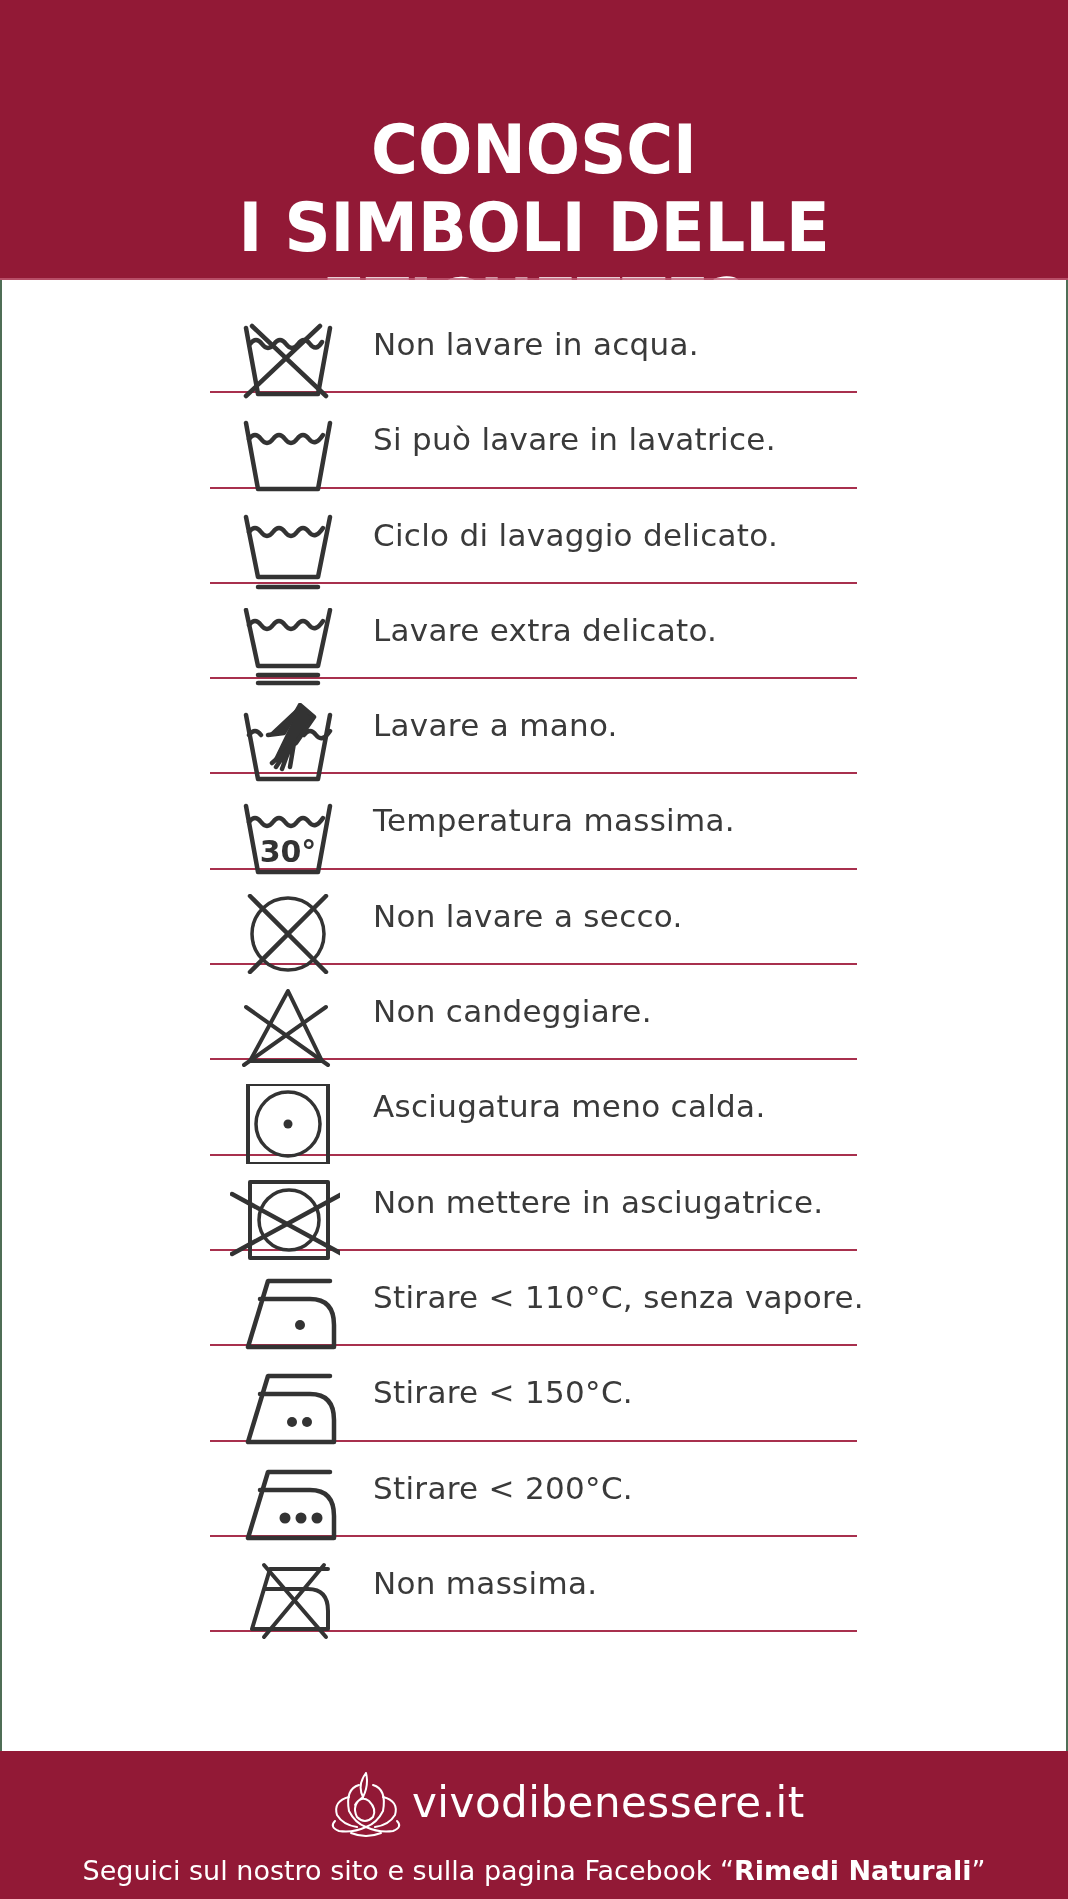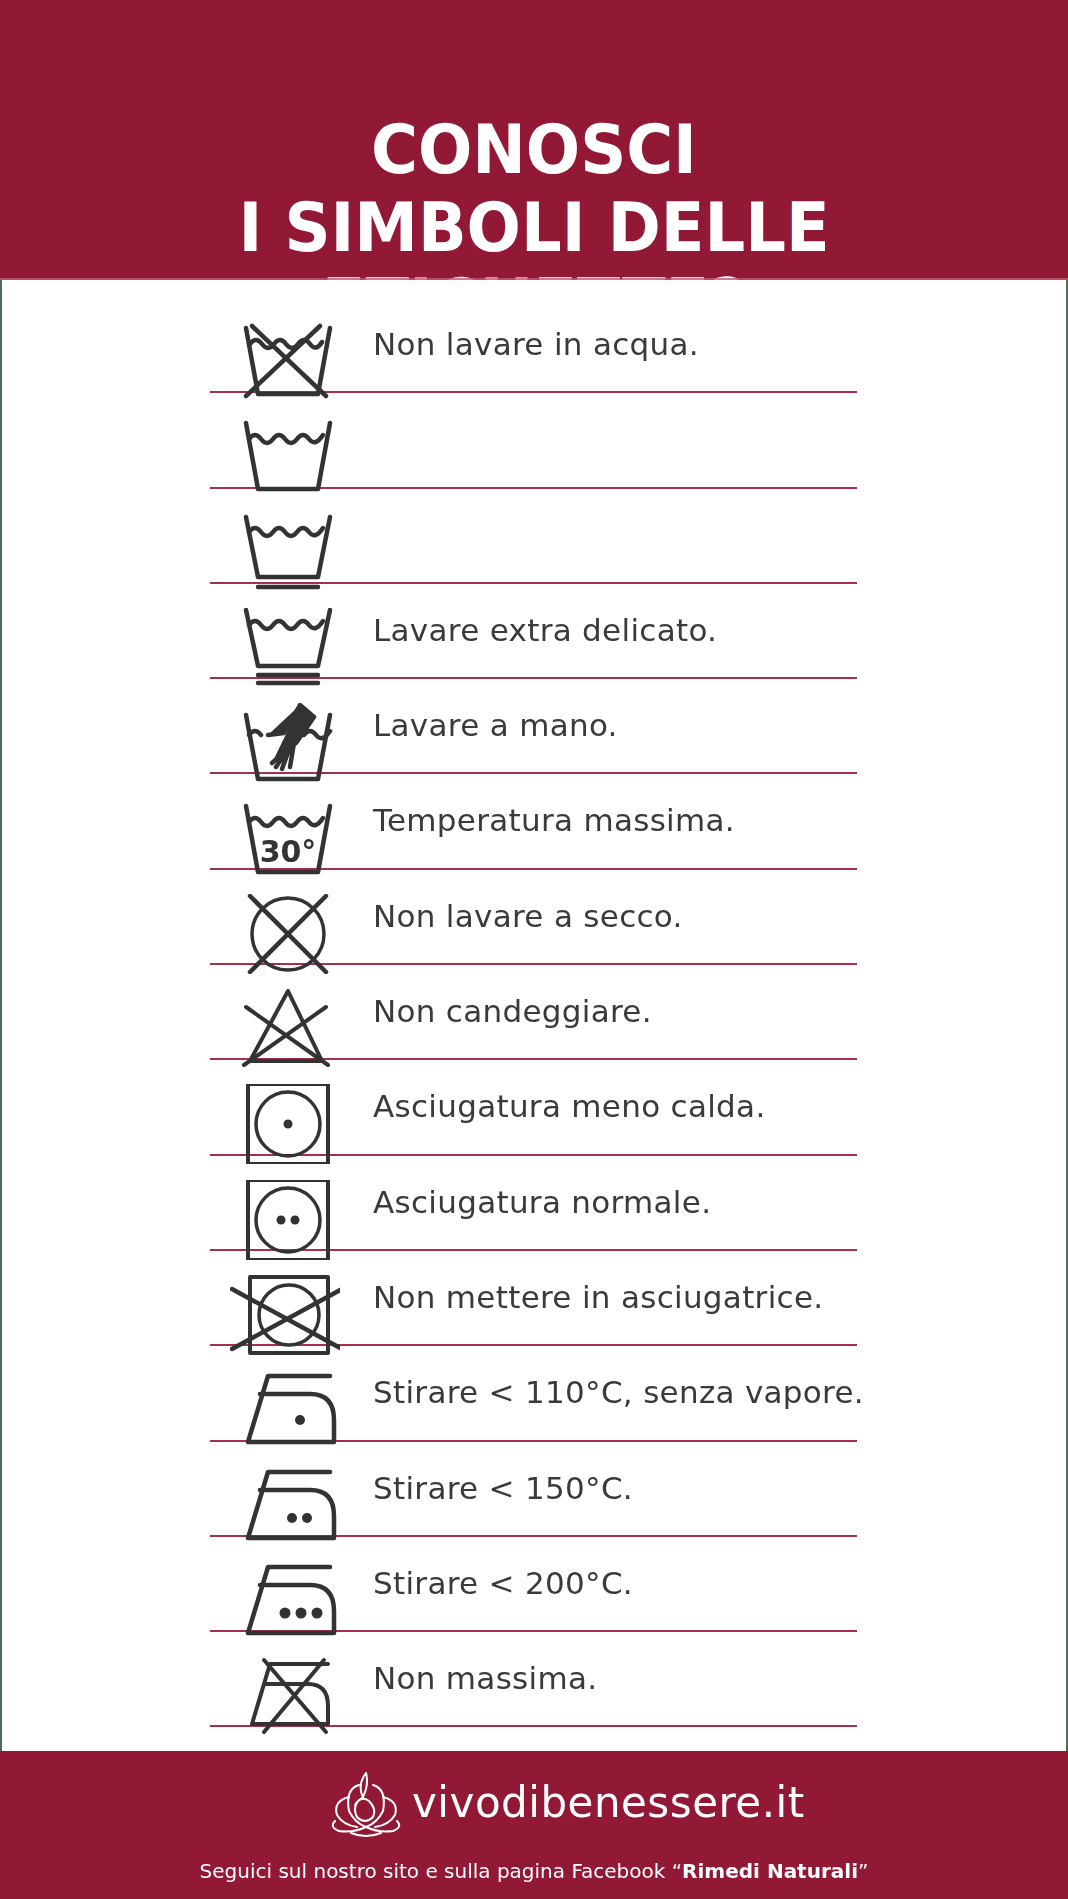"Si può lavare in lavatrice." span.label { html: none -> <span>Si può lavare in lavatrice.</span> }
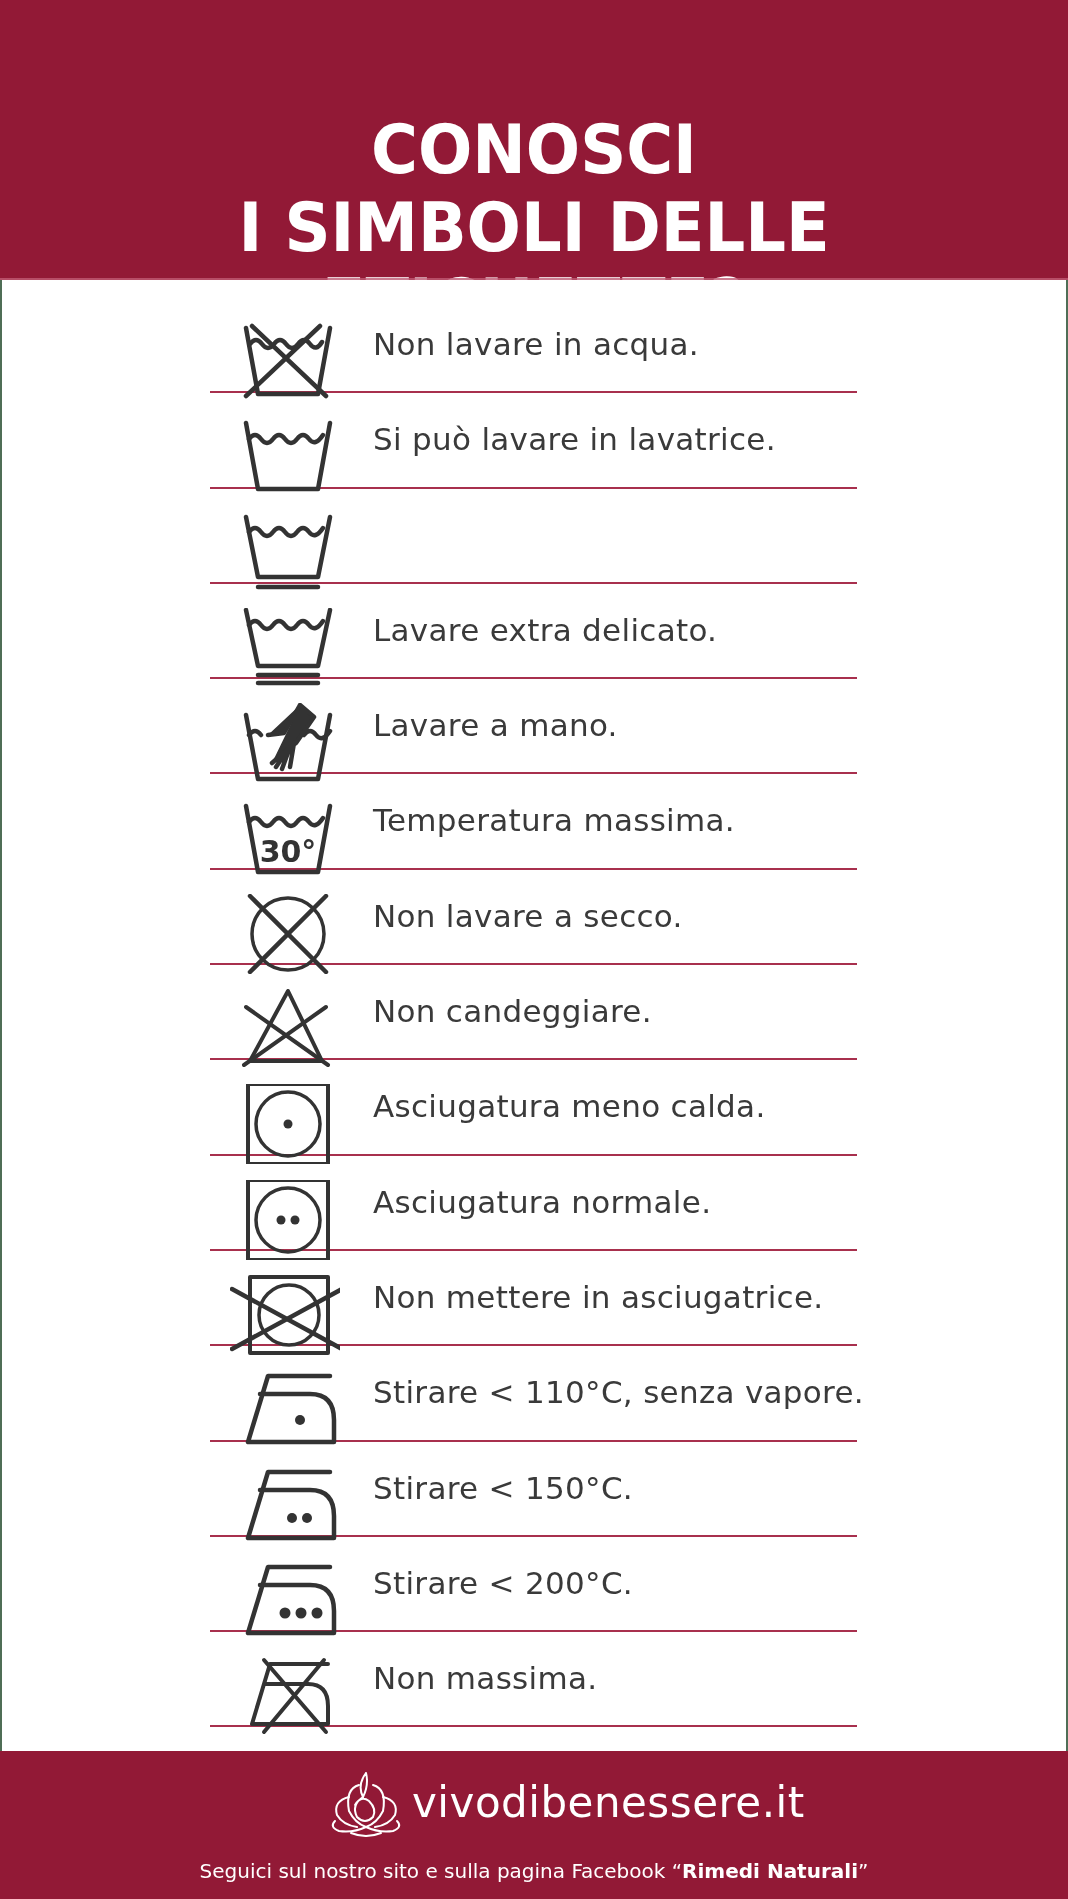"Ciclo di lavaggio delicato." span.label { html: none -> <span>Ciclo di lavaggio delicato.</span> }
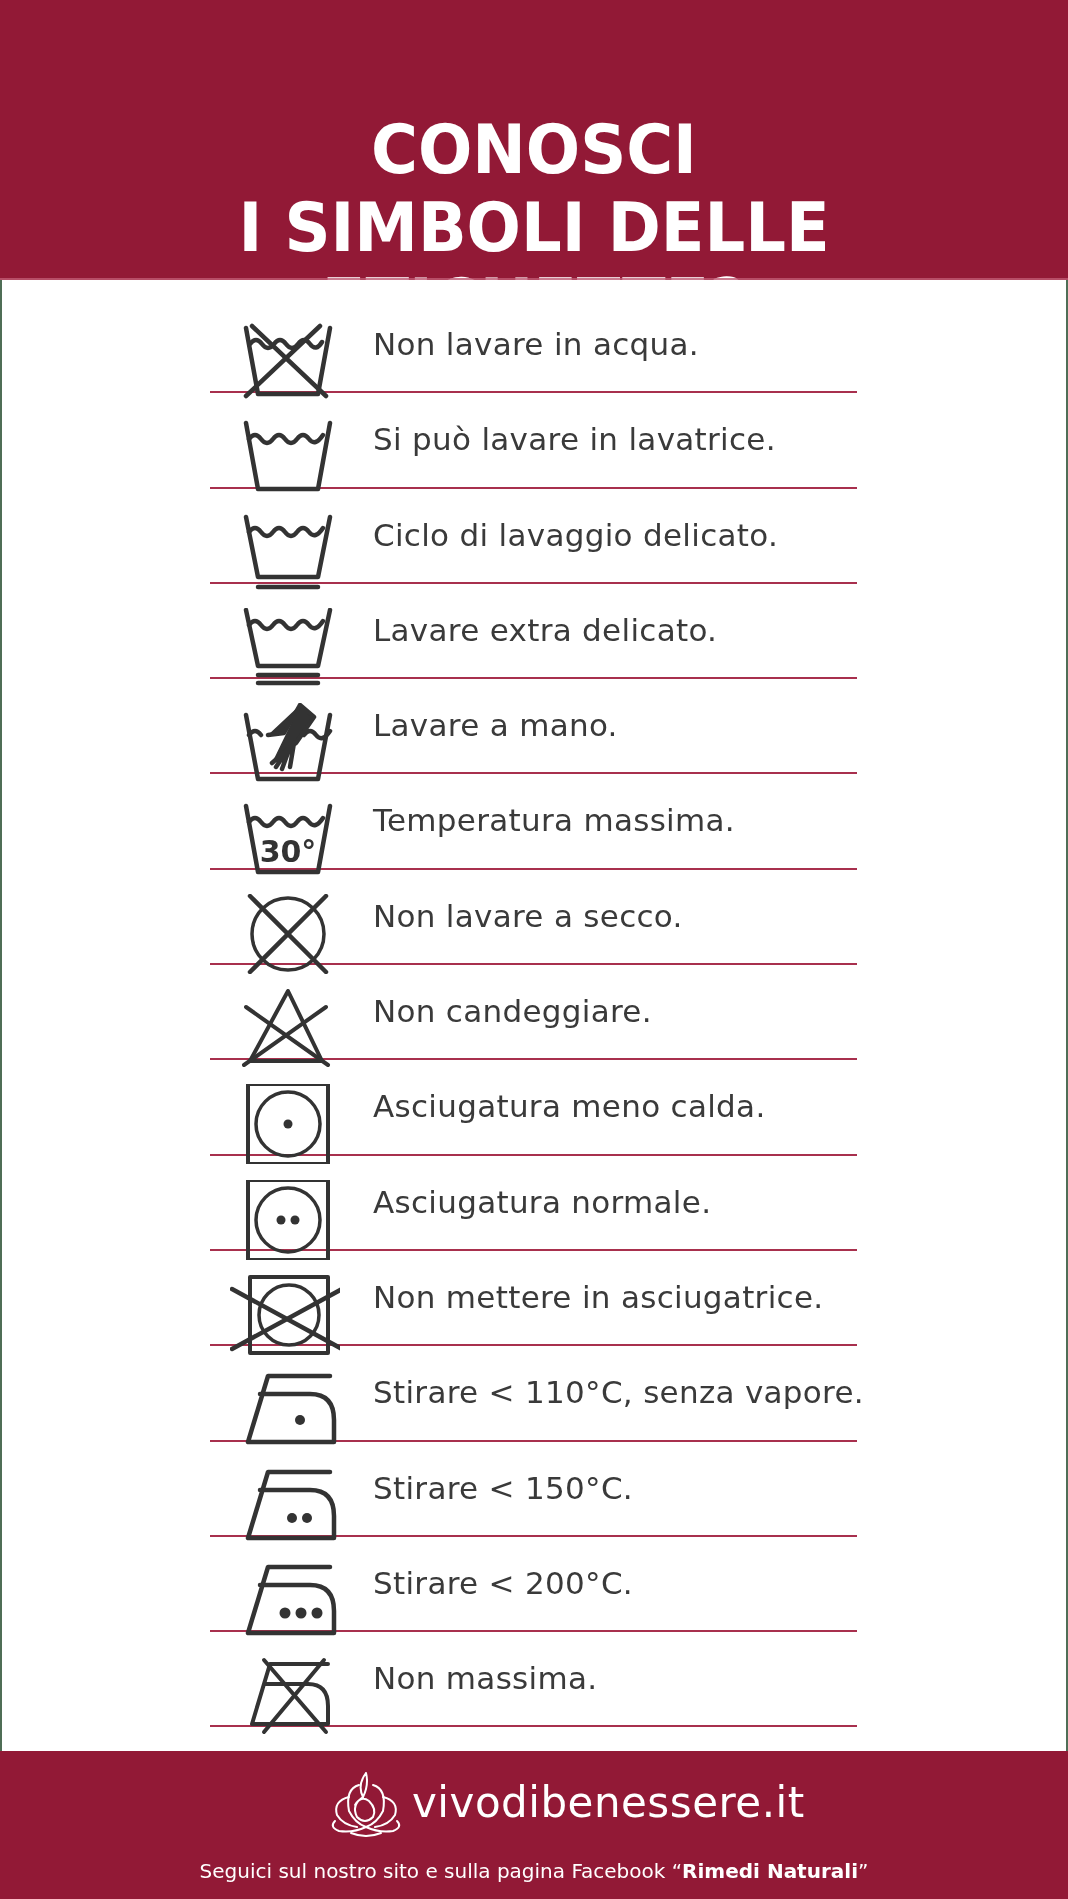"Asciugatura normale." div.row { html: <div> <div> <svg> <rect></rect> <circle></circle> <circle></circle> <circle></circle> </svg> </div> <span>Asciugatura normale.</span> </div> -> none }
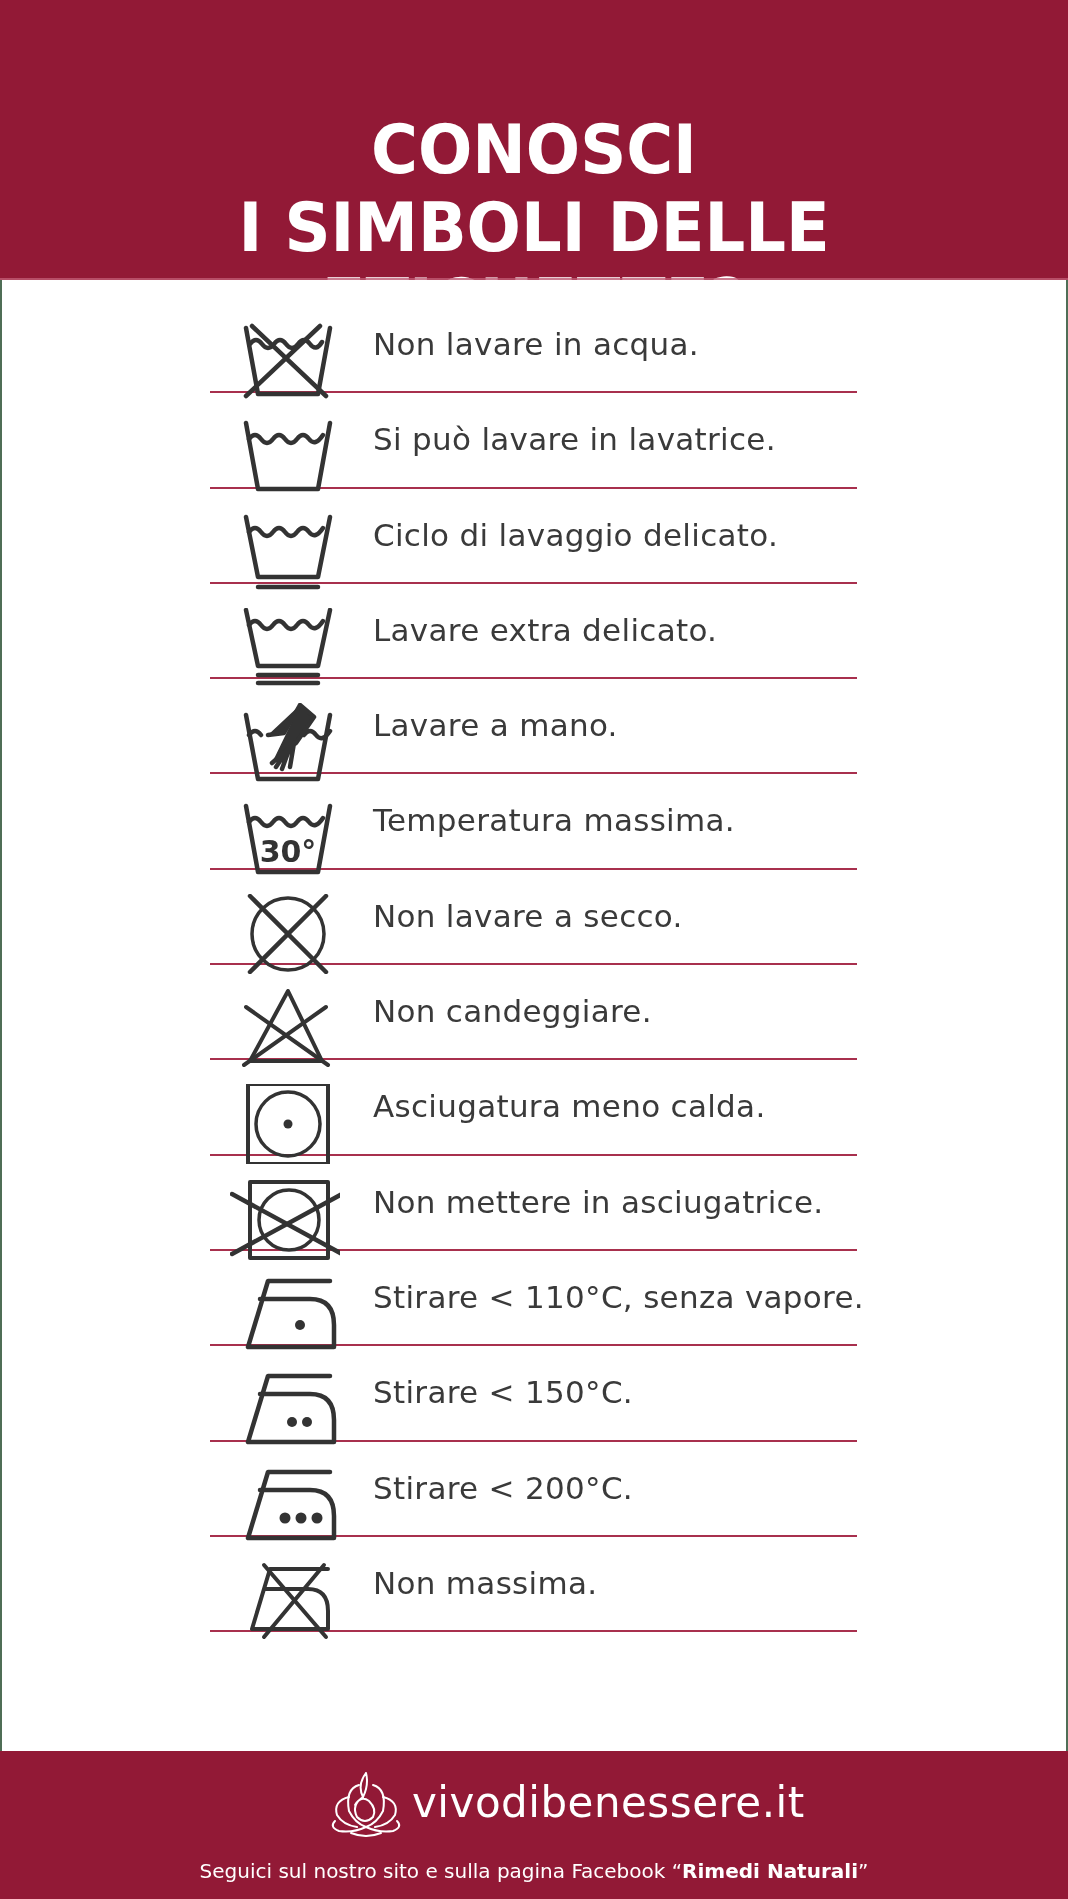"Seguici sul nostro sito e" .tagline { font-size: 20px -> 27px }
